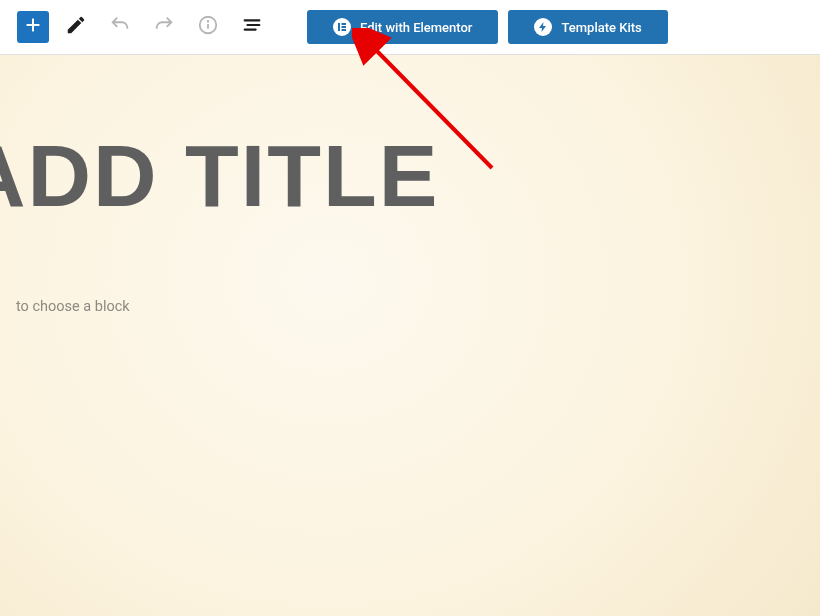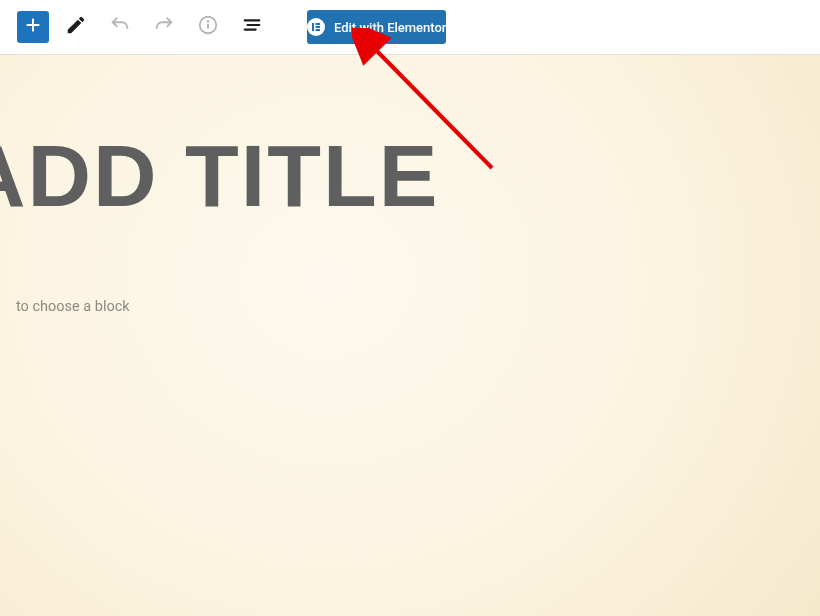"Edit with Elementor" .primary-btn { padding: 0 0 -> 0 26px }
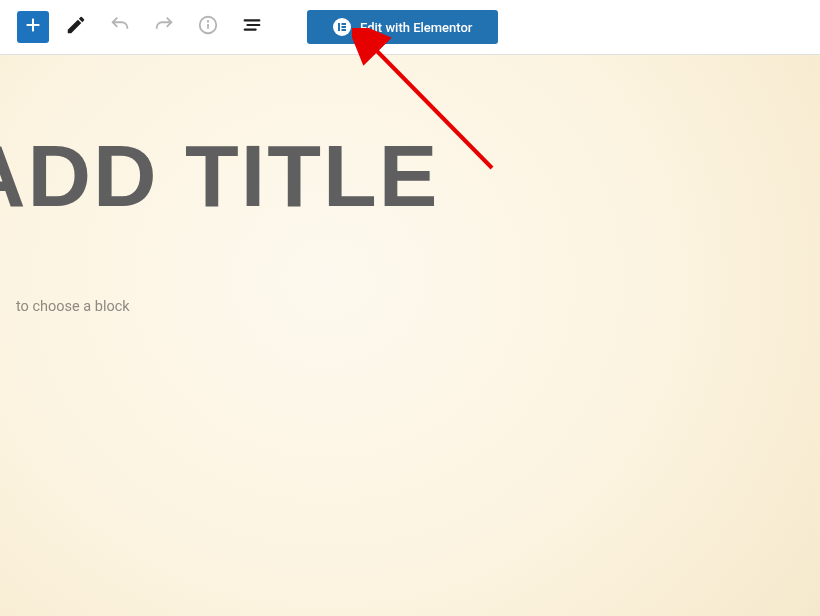"Template Kits" div.primary-btn { html: none -> <div> <span> <svg> <path></path> </svg> </span> <span>Template Kits</span> </div> }
